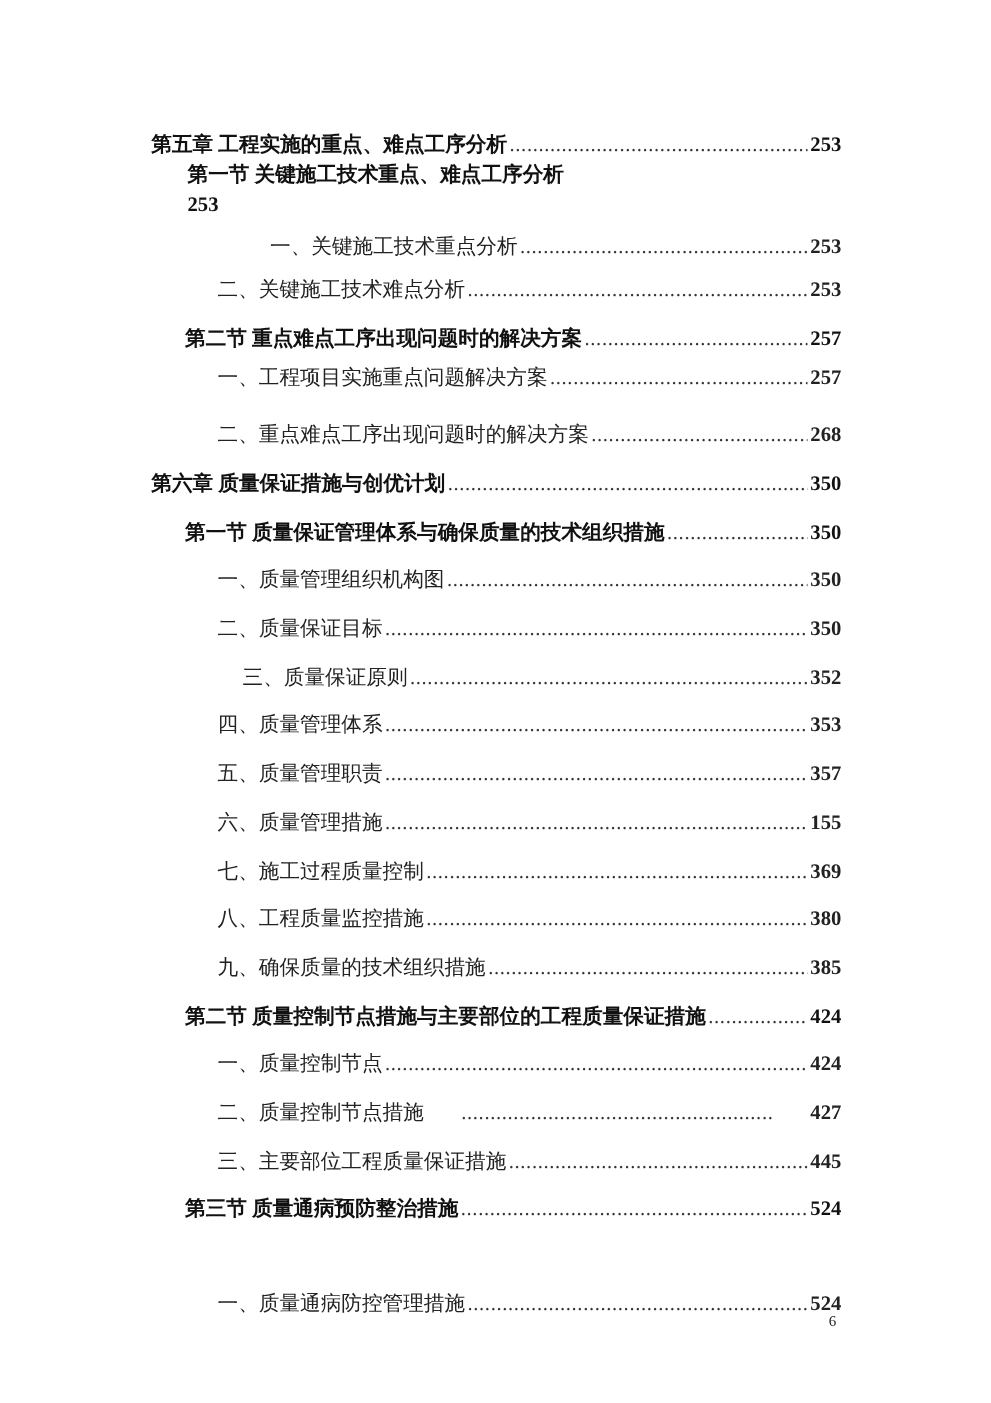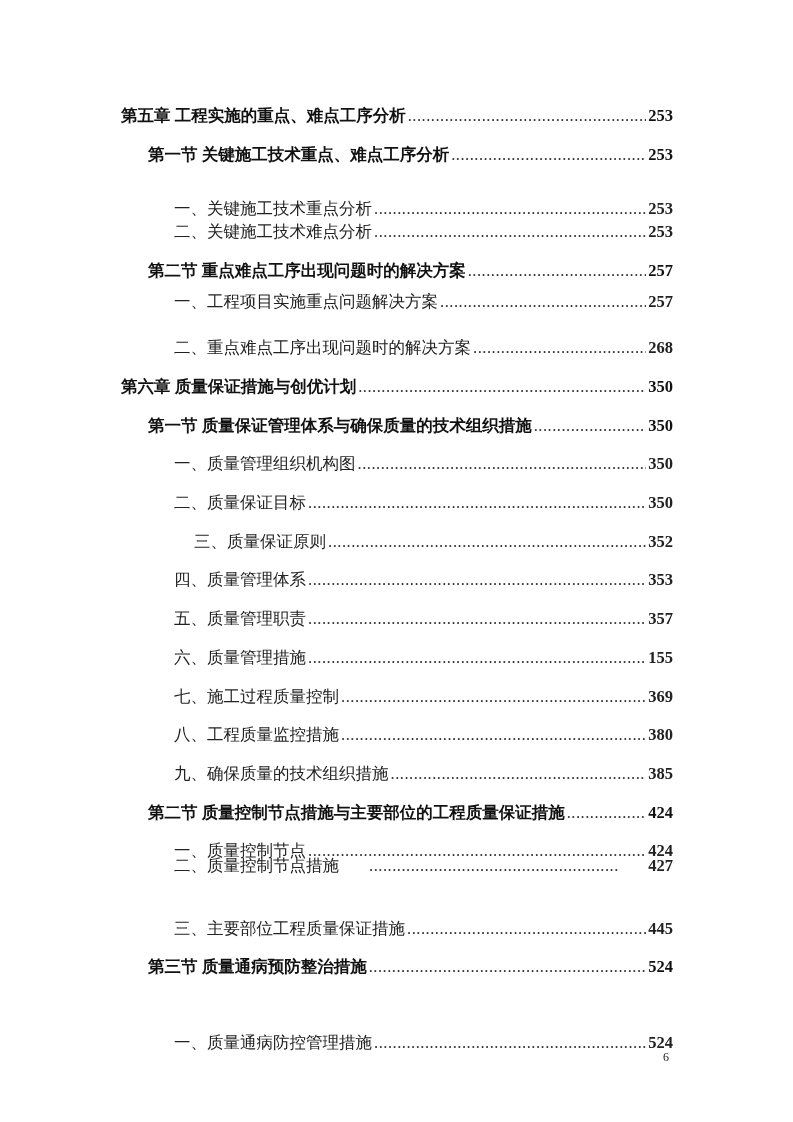"第一节 关键施工技术重点、难点工序分析" div.row { flex-direction: none -> column; top: 143px -> 128px }
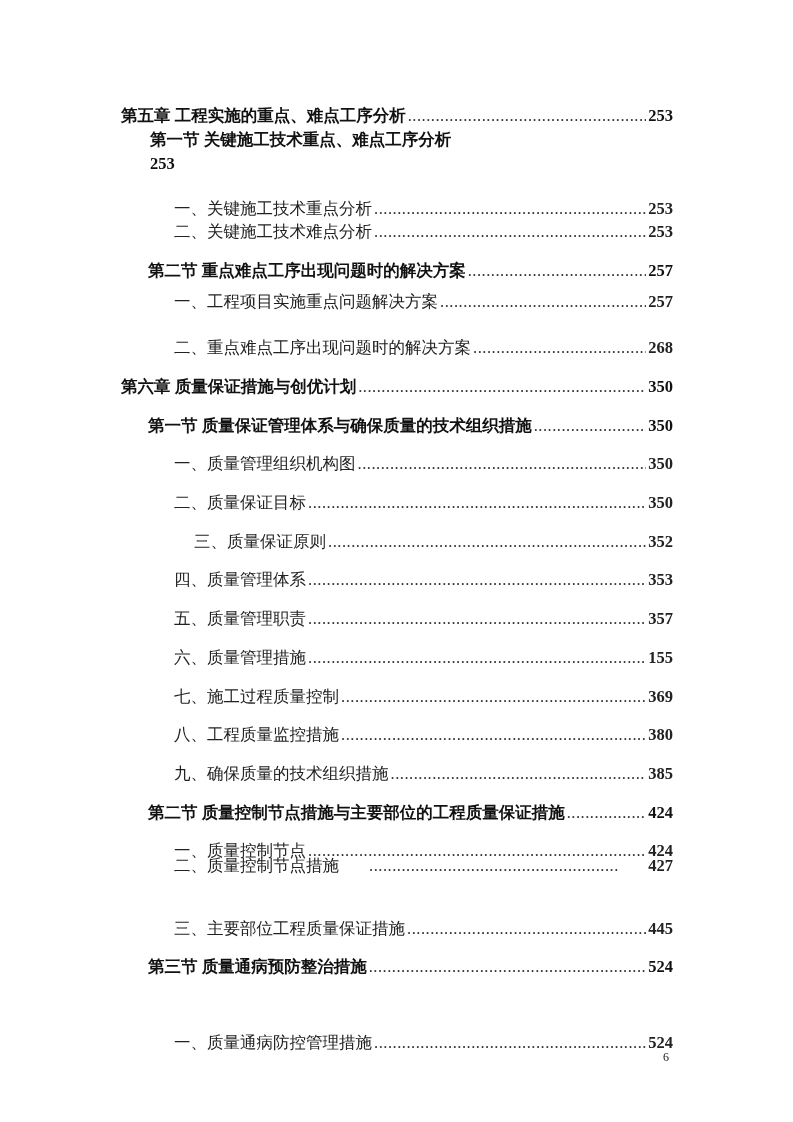"一、关键施工技术重点分析" div.row { margin-left: none -> 42px; top: 197px -> 185px }
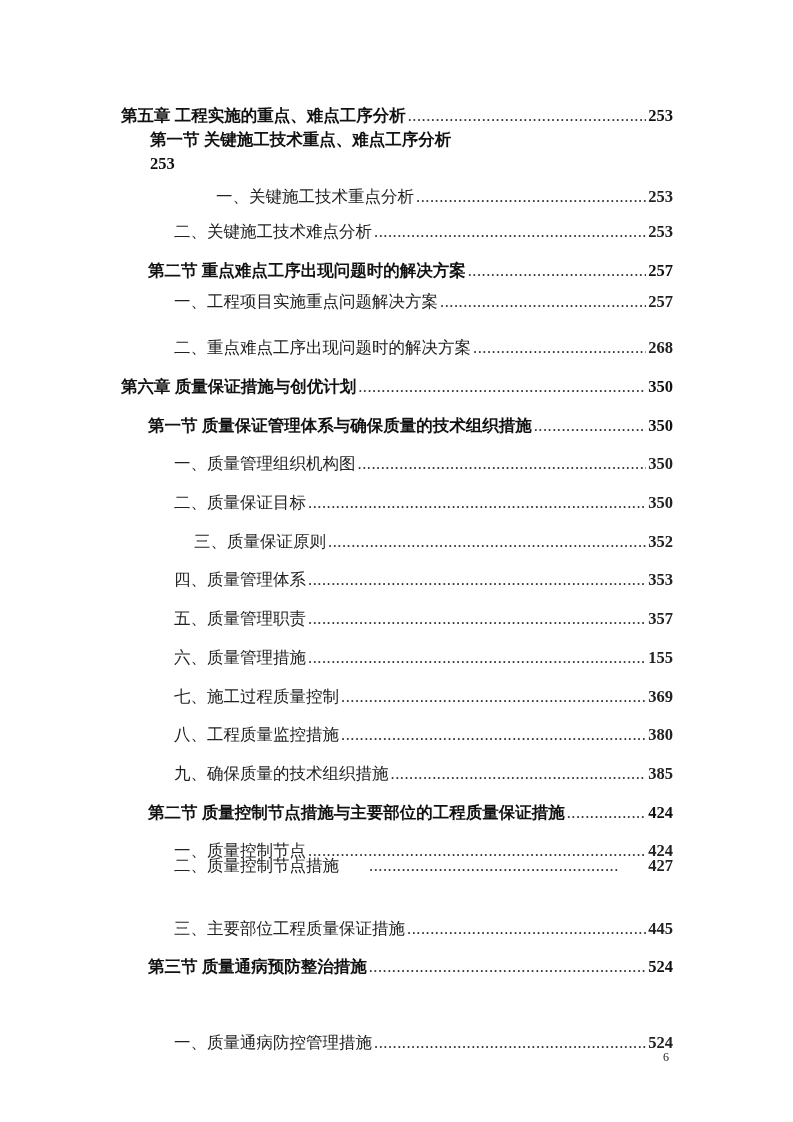"二、质量控制节点措施" div.row { top: 854px -> 878px }
